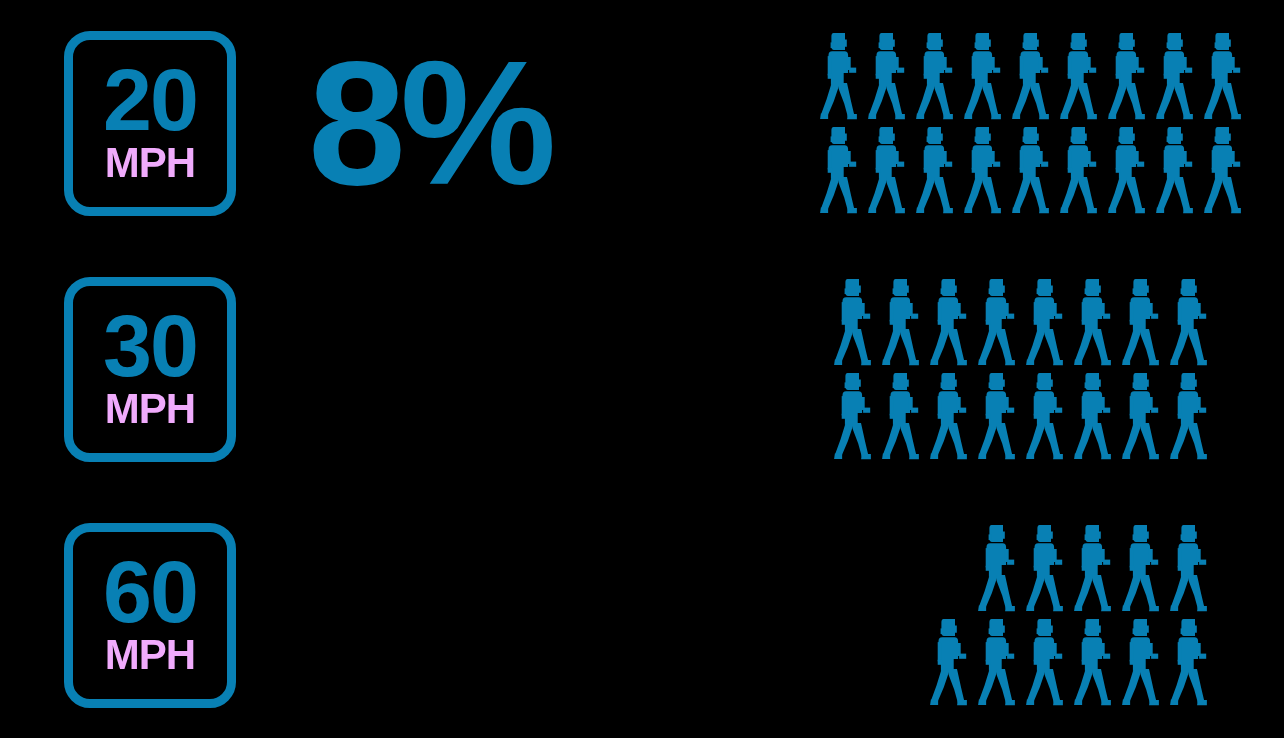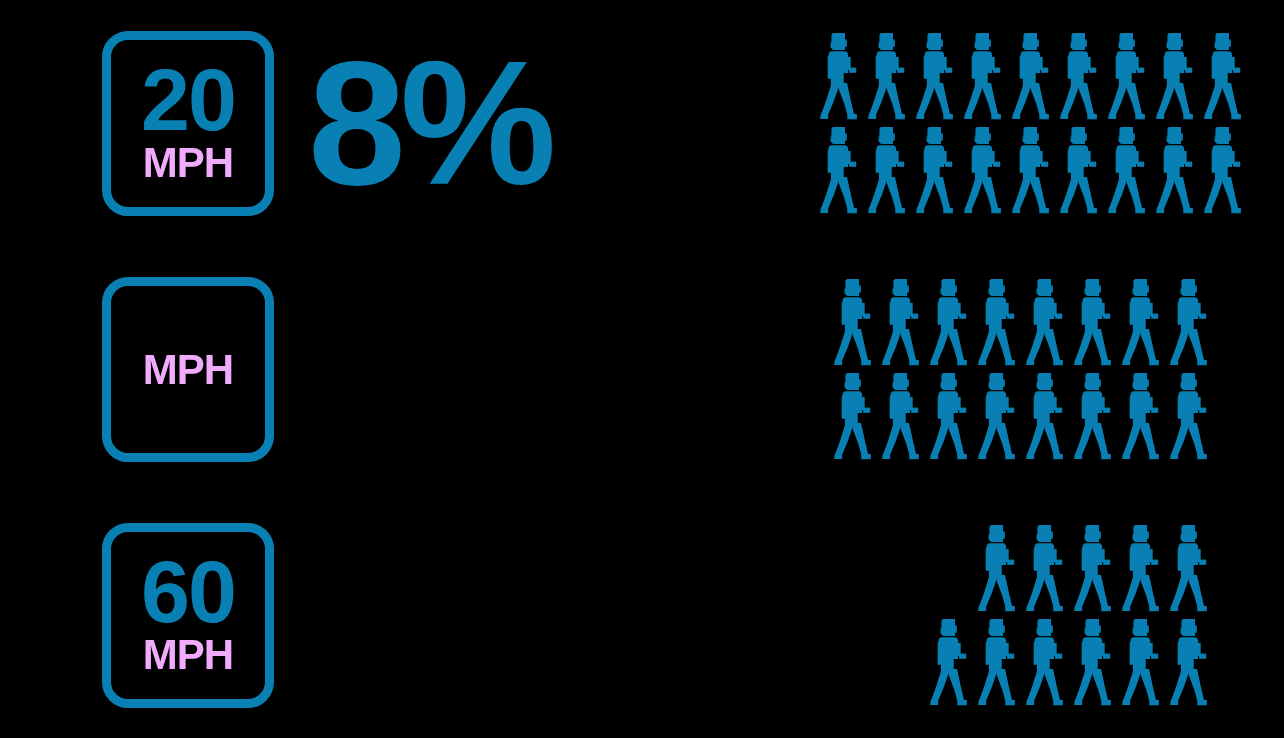"20" .sign-cell { padding-left: 102px -> 64px }
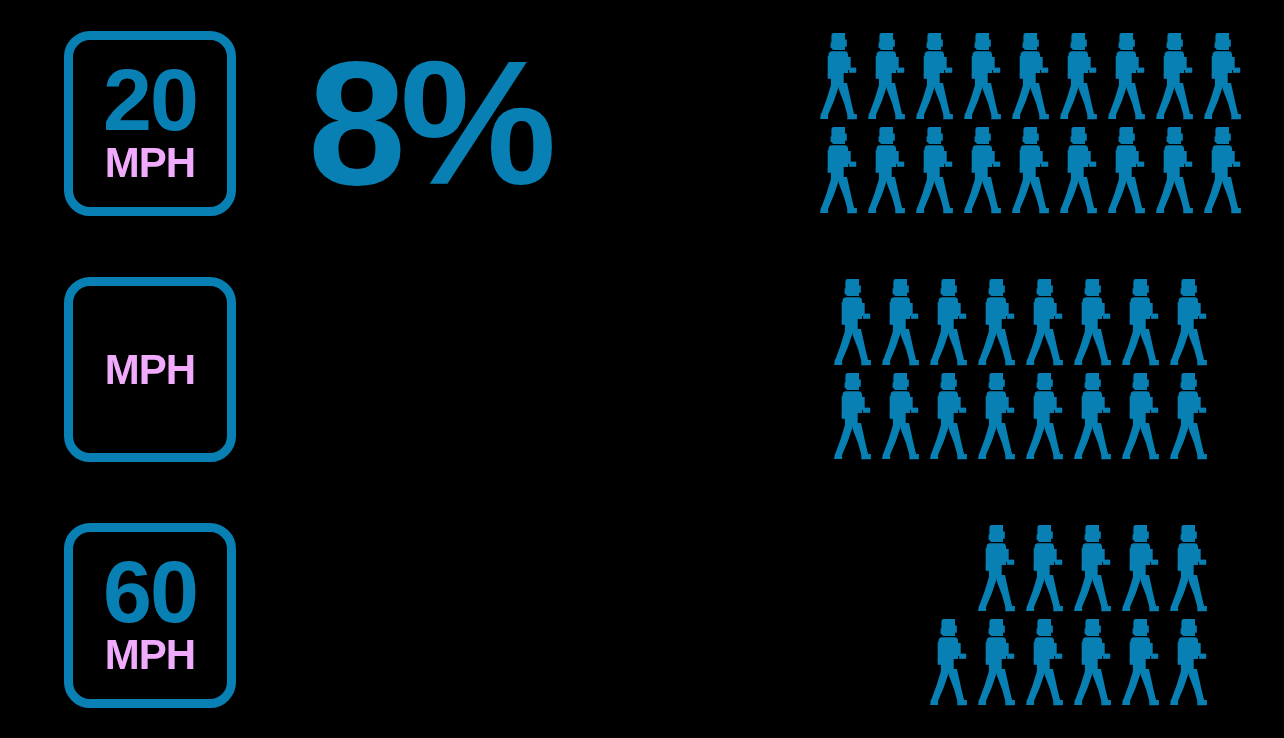"30" div.speed-number { html: none -> <div>30</div> }
